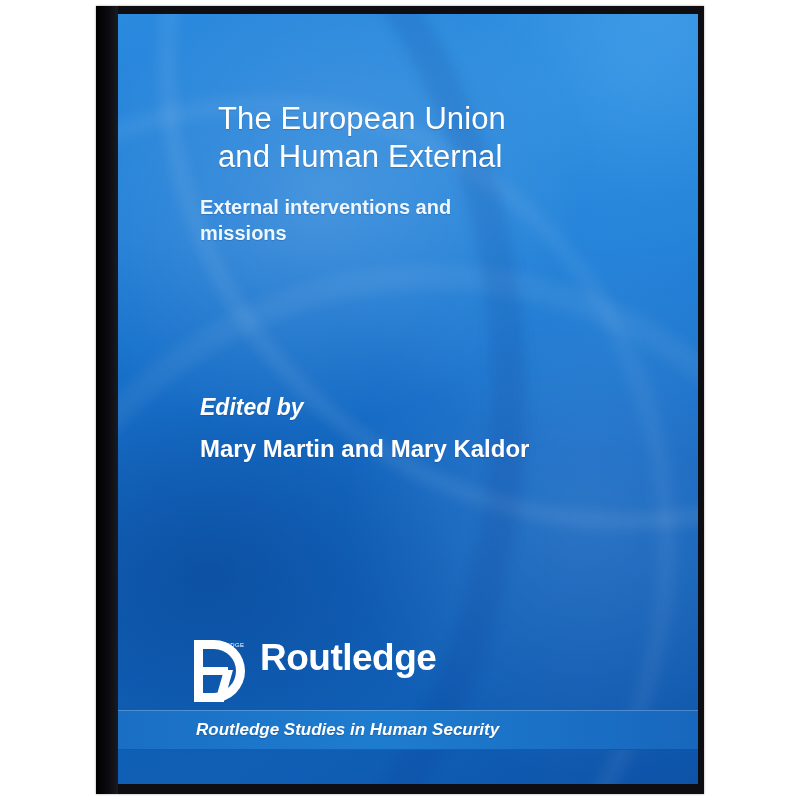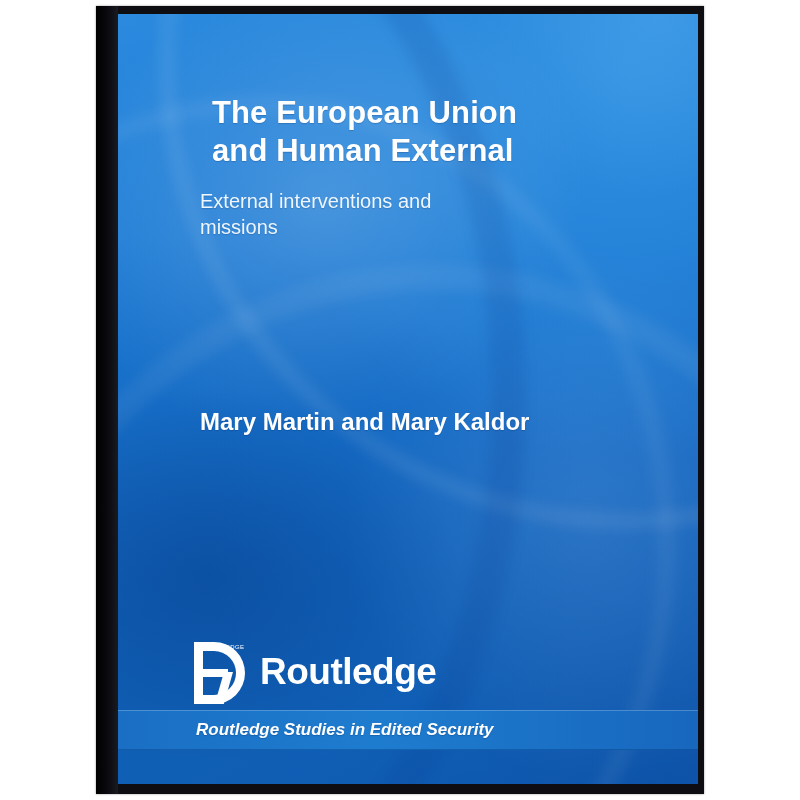"The European Union" .title { font-weight: bold -> normal; margin: 12px -> 18px }
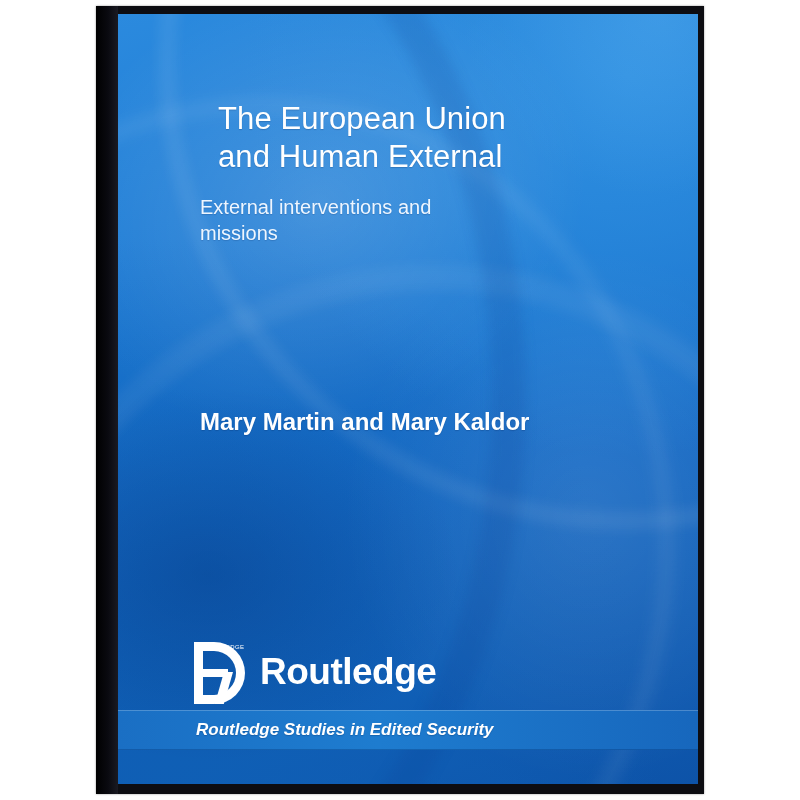"External interventions and" .subtitle { font-weight: normal -> bold }
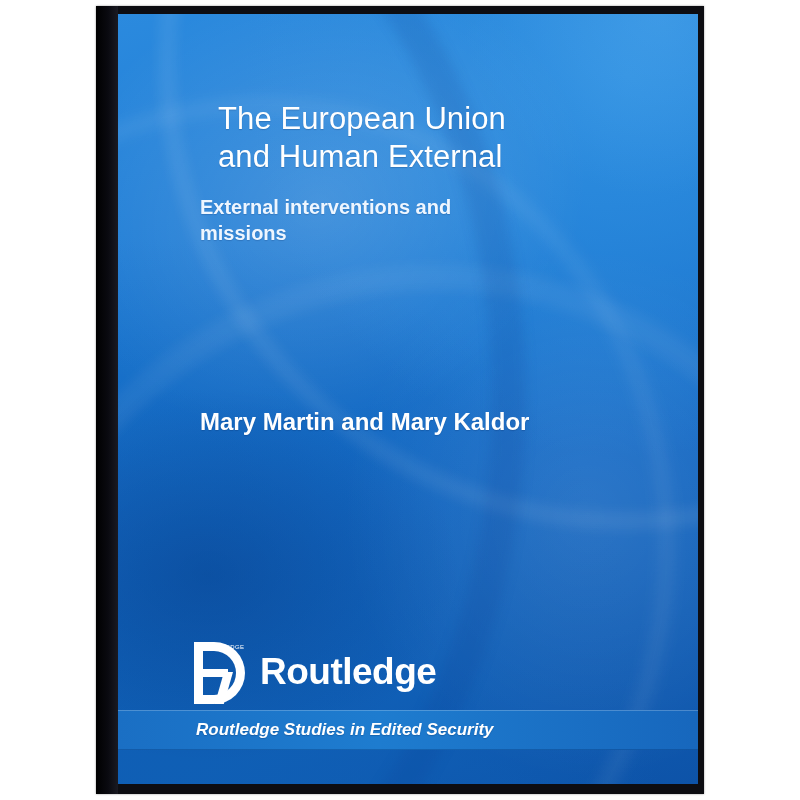"Edited by" p.editedby { html: none -> <p>Edited by</p> }
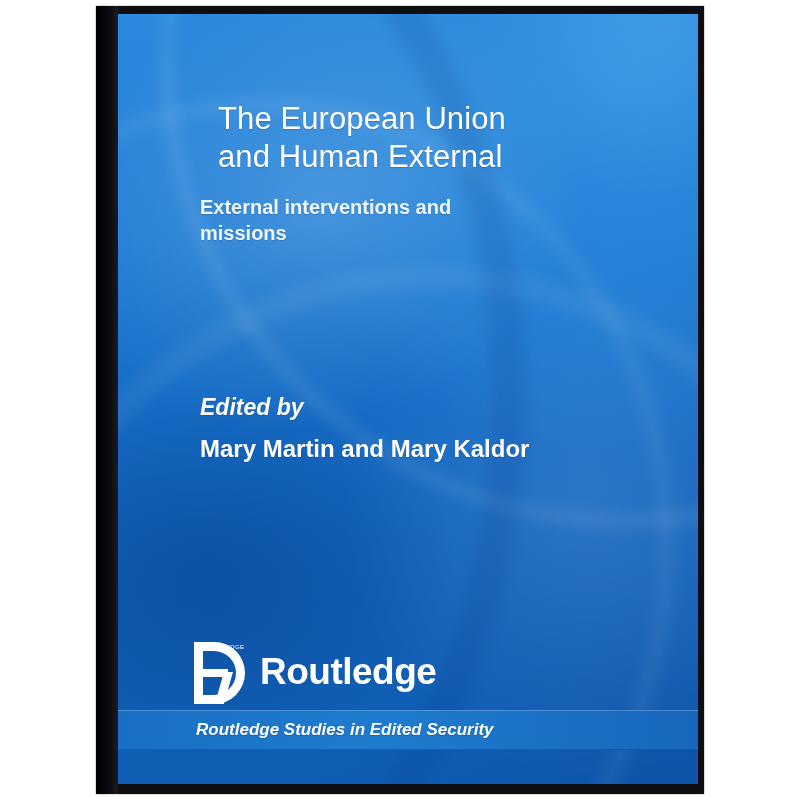"Routledge" .logo { align-items: center -> flex-start }
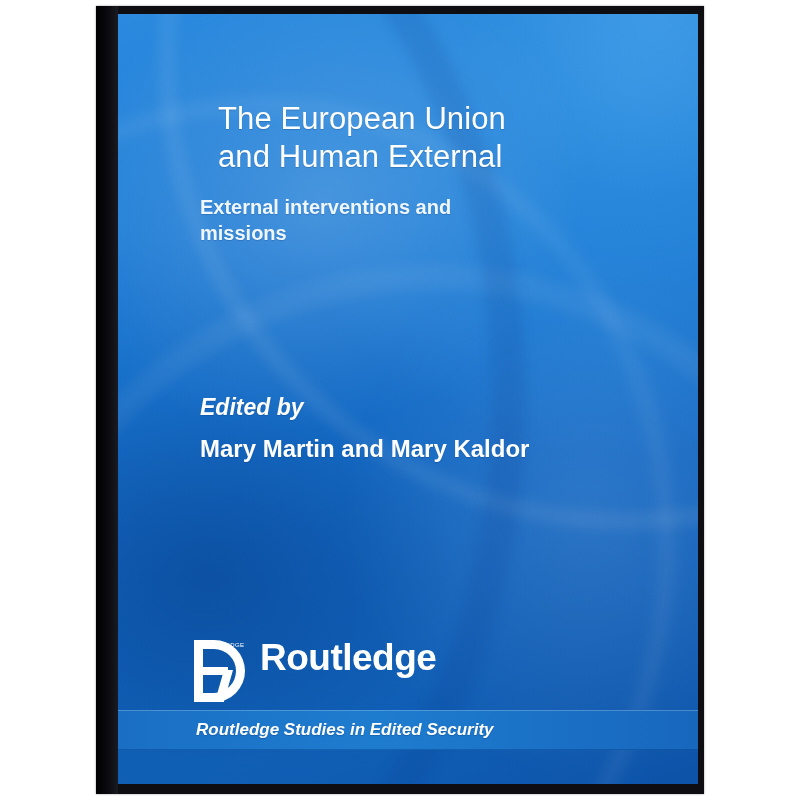"Routledge Studies in Edited Security" div.series-text { text: Edited -> Human }
